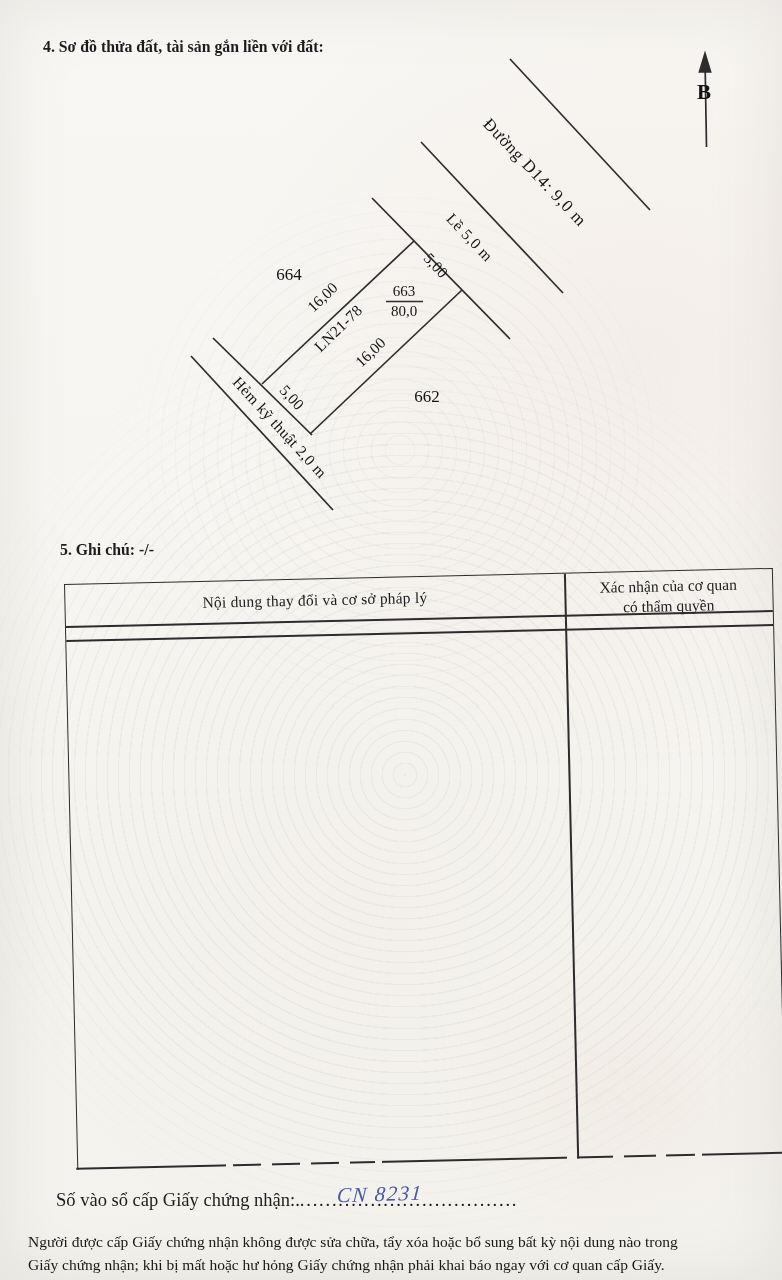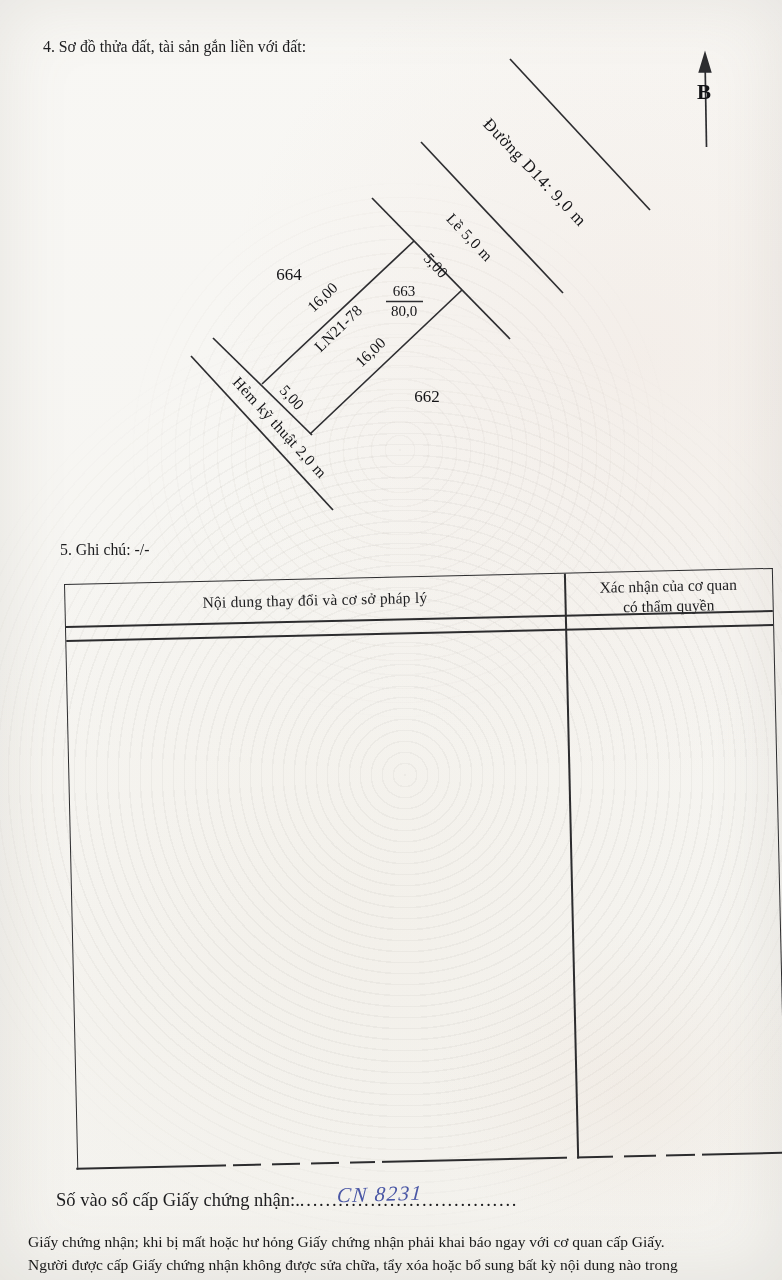"4. Sơ đồ thửa đất," .heading { font-weight: normal -> bold }
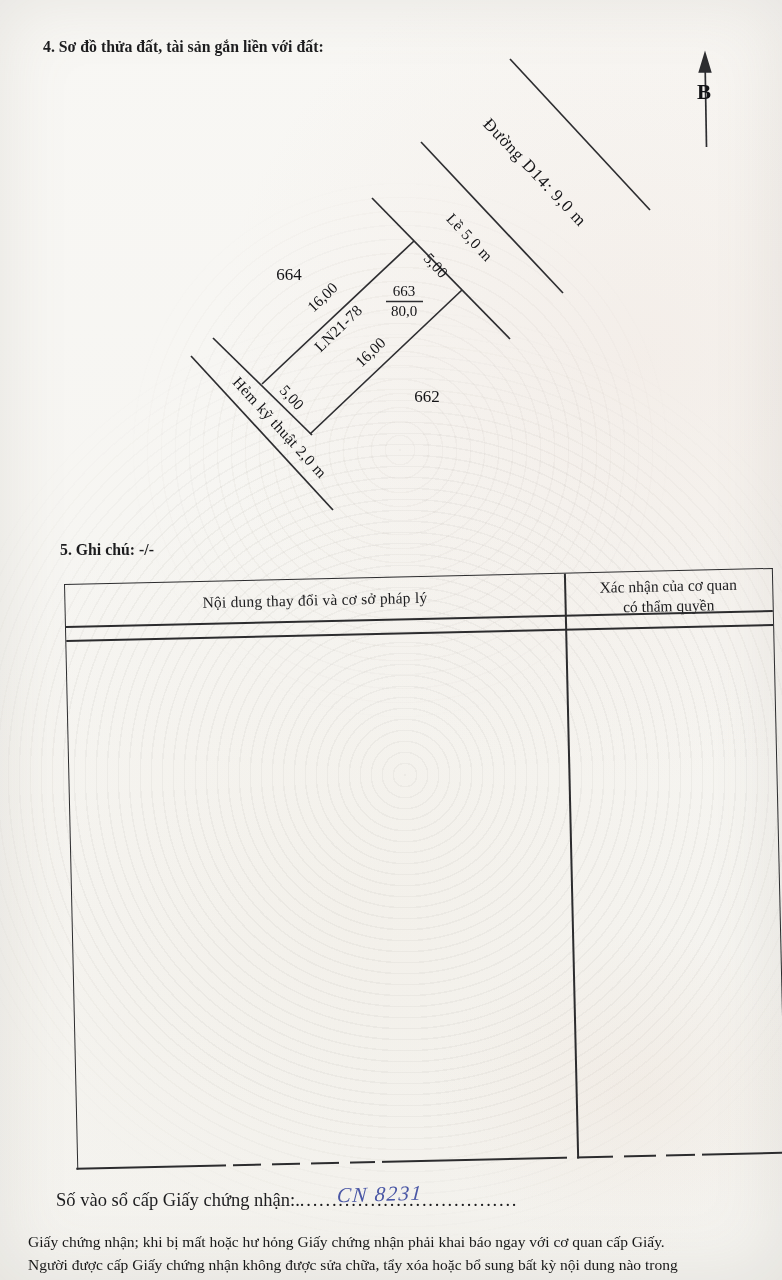"Giấy chứng nhận; khi bị" div { order: before "Người được cấp Giấy chứng" -> after "Người được cấp Giấy chứng" }
